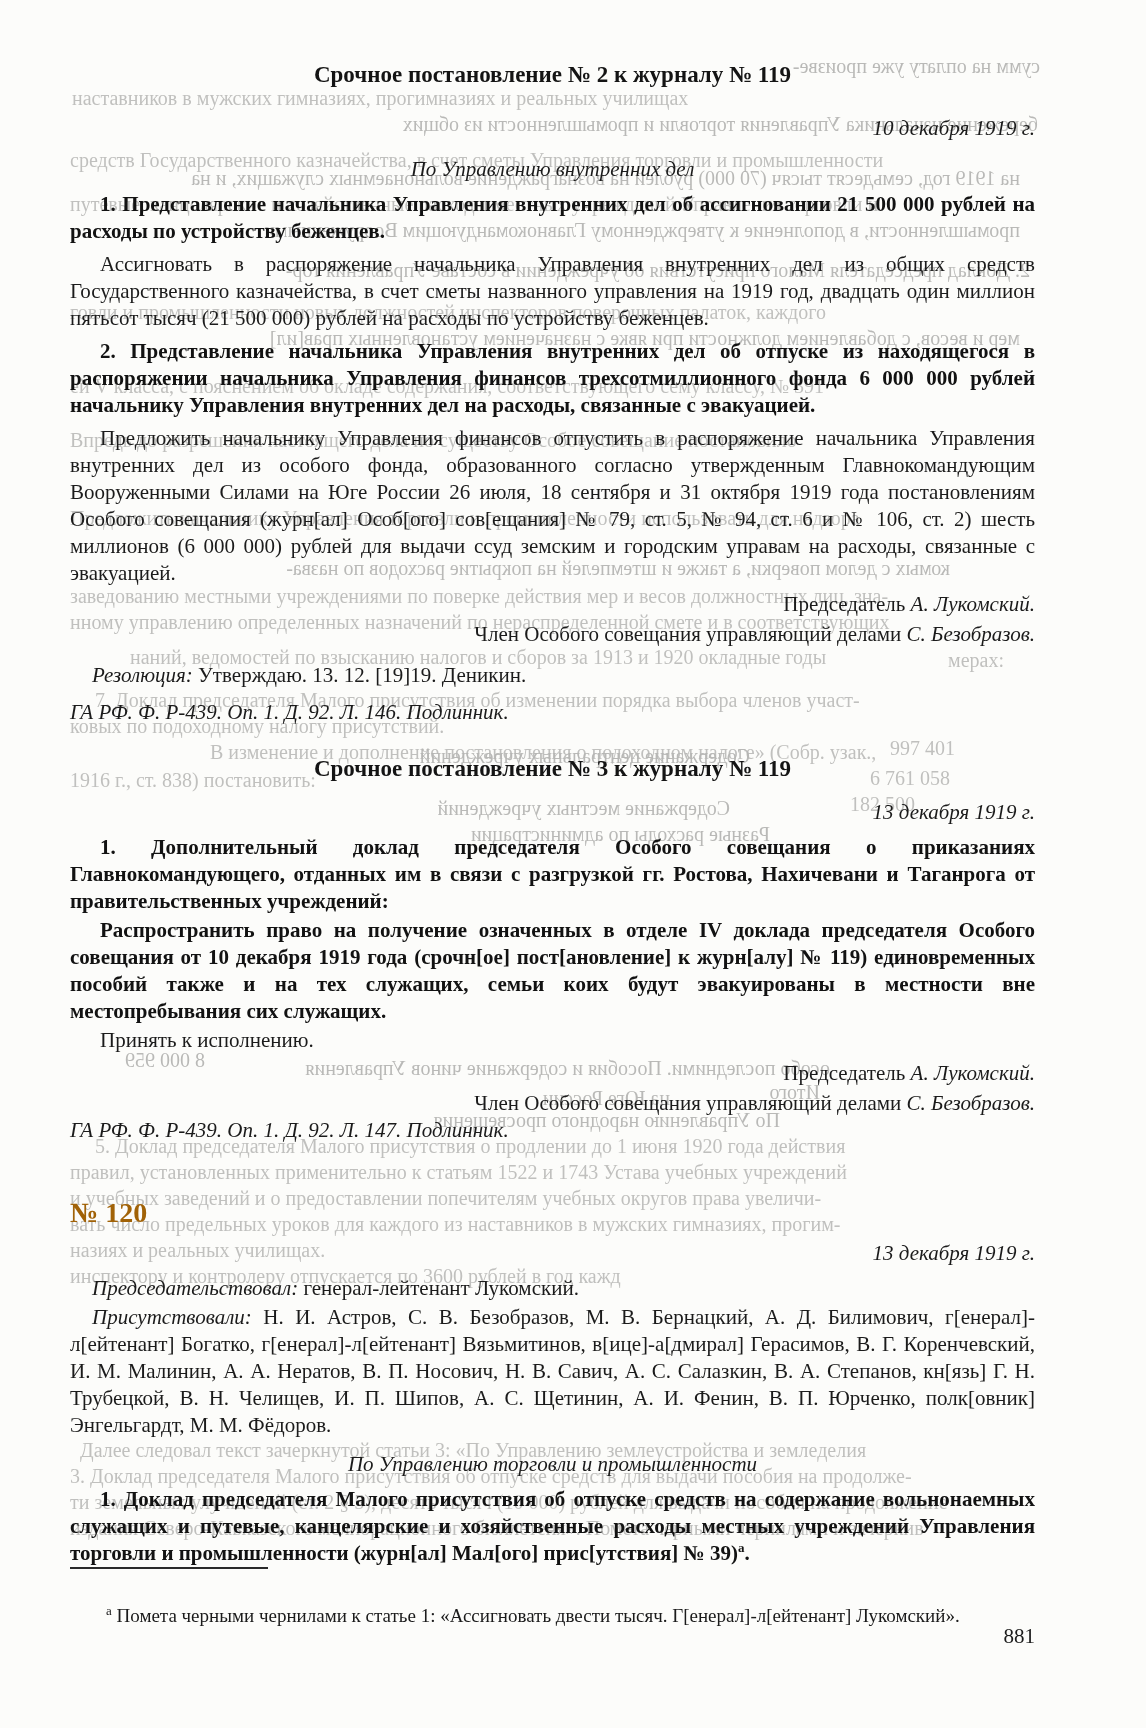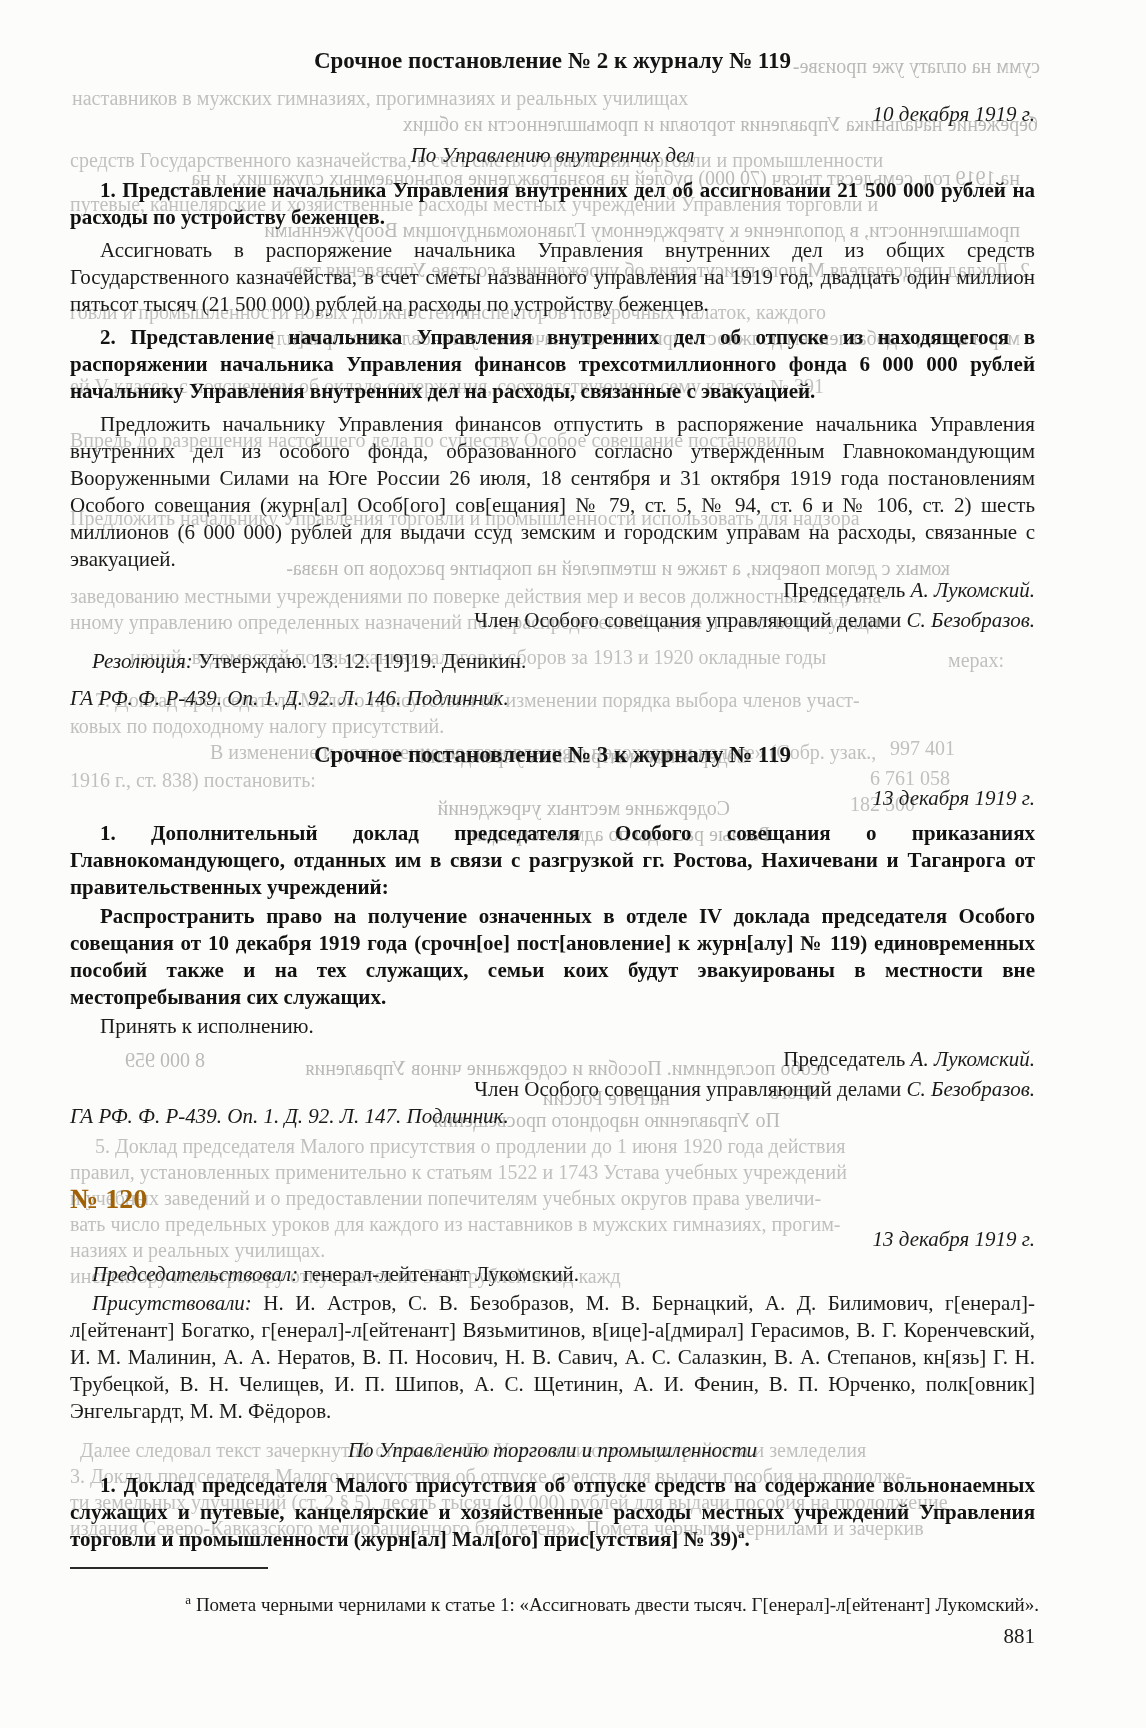"Срочное постановление № 2 к" .doc-title { padding-top: 46px -> 60px }
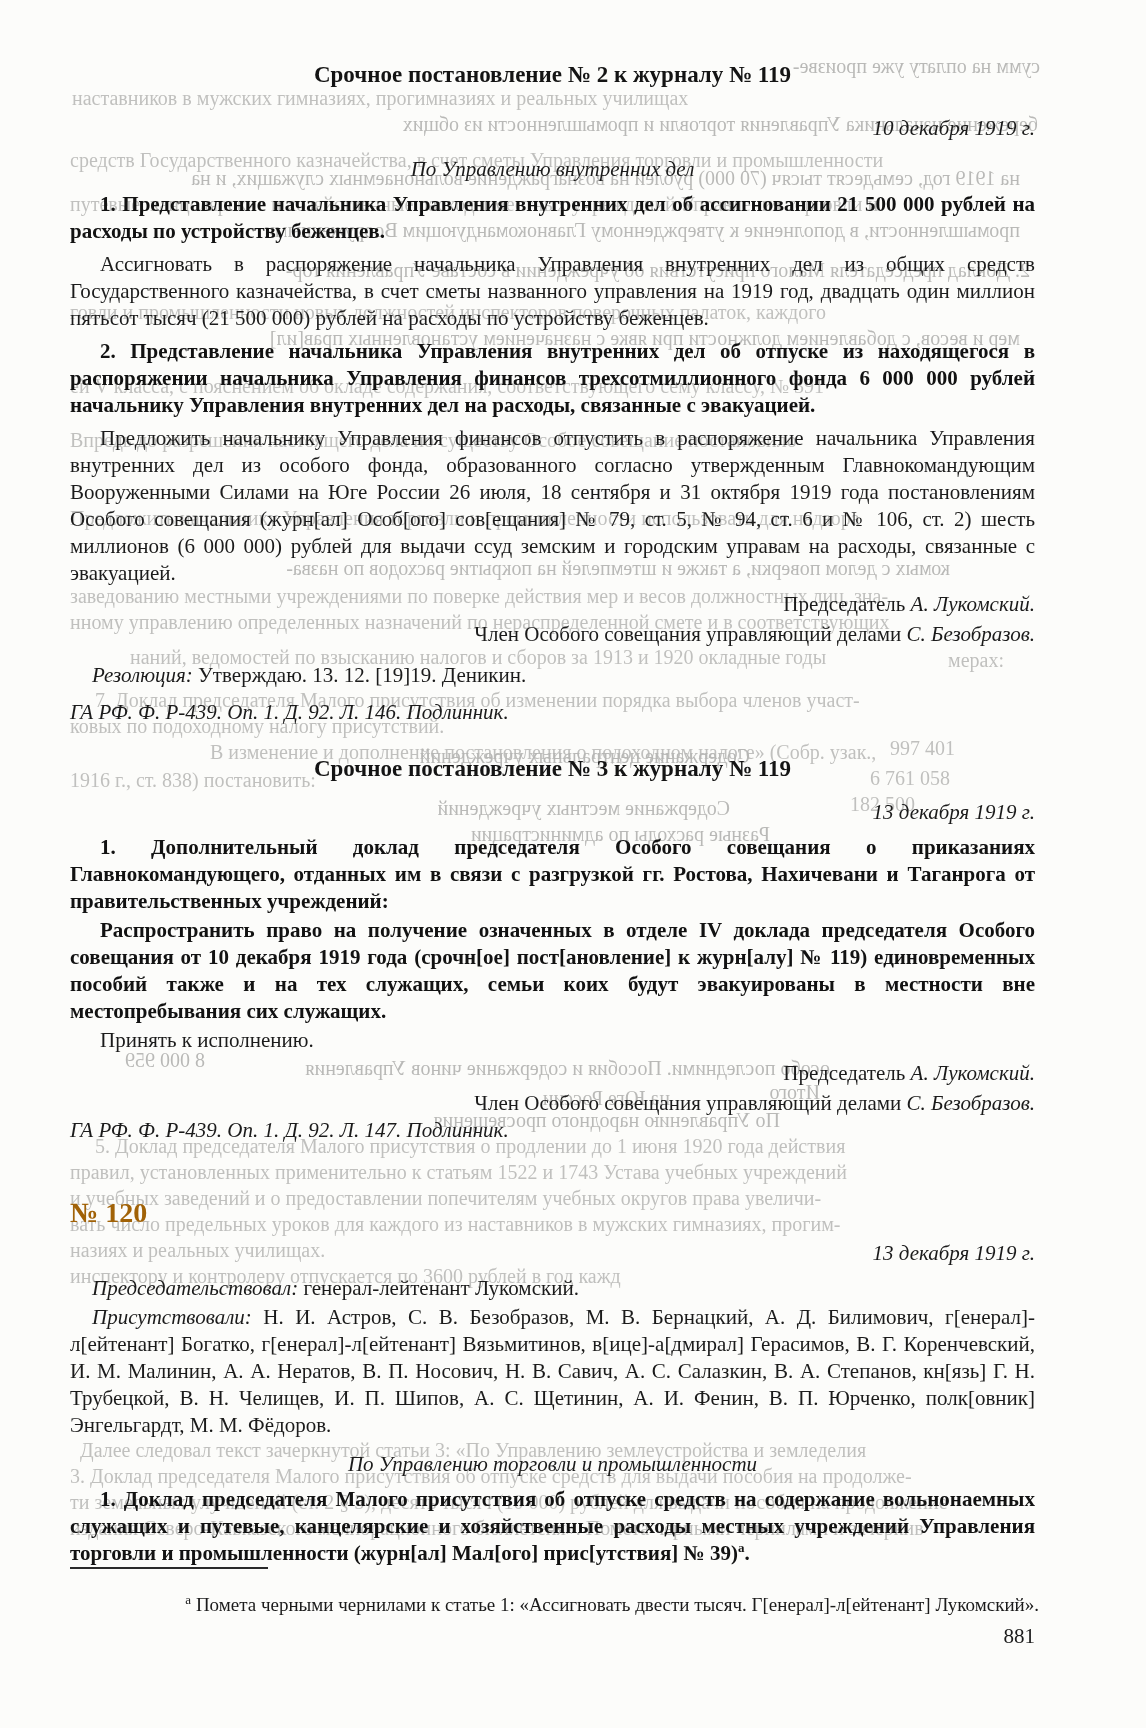"а Помета черными чернилами к" .footnote { line-height: 28px -> 34px; margin: 4px -> 12px; text-align: right -> none }
